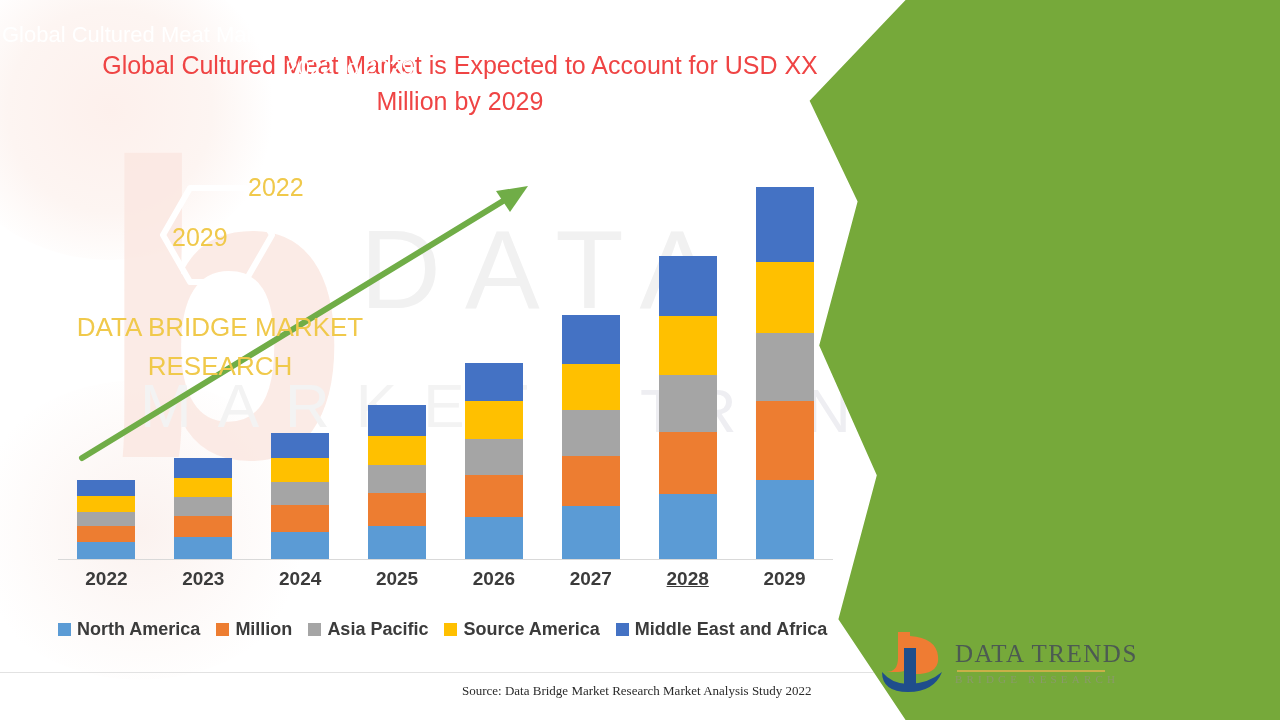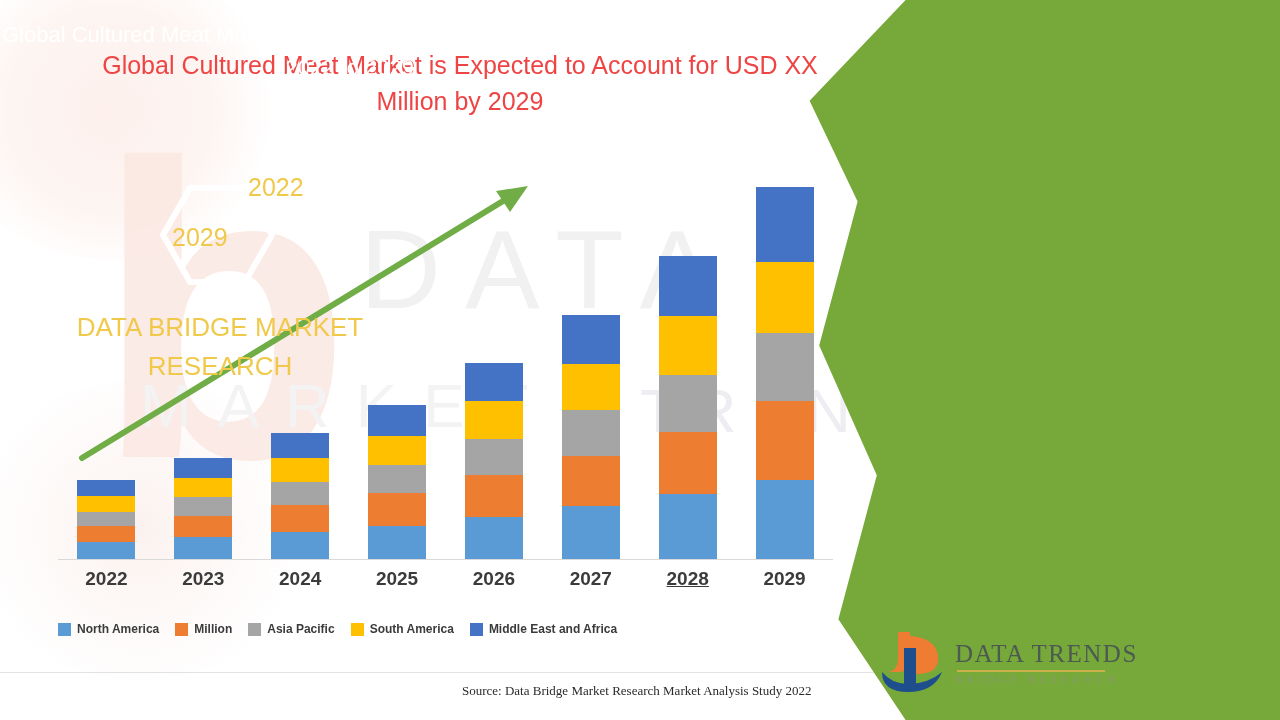"North America" .legend-text { font-size: 12px -> 18px }
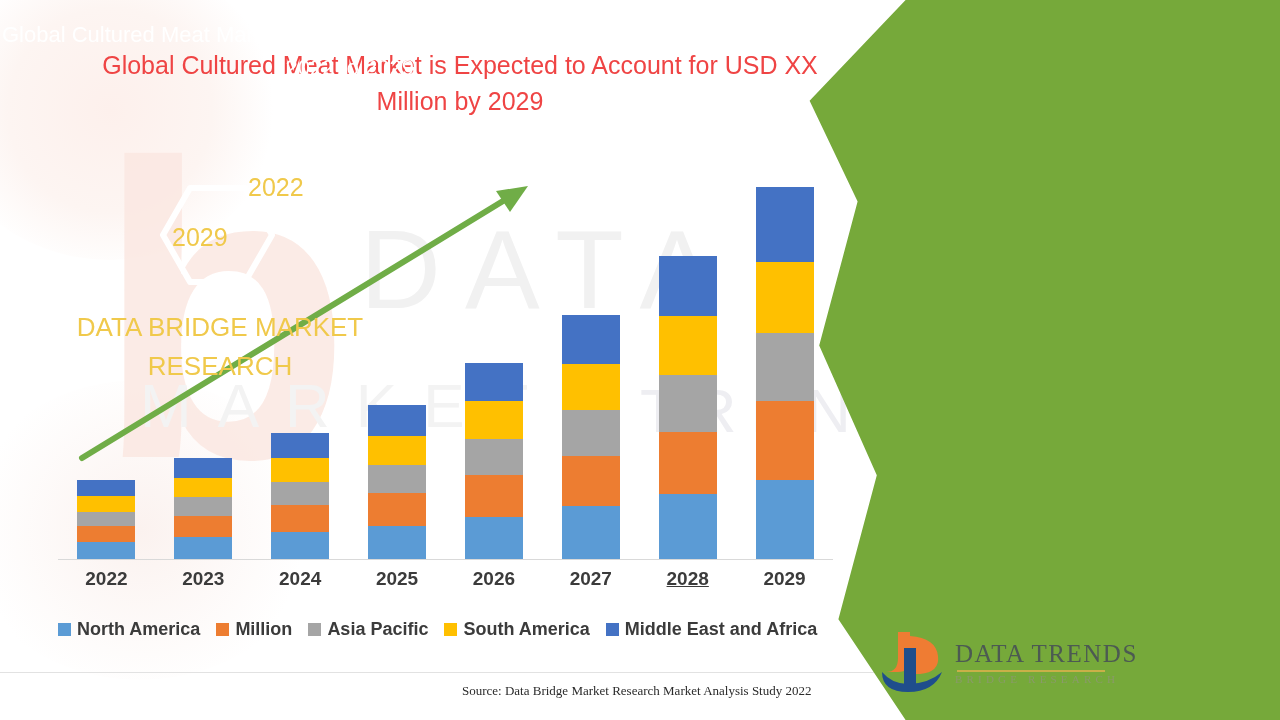"South America" span.legend-text { text: South -> Source }
